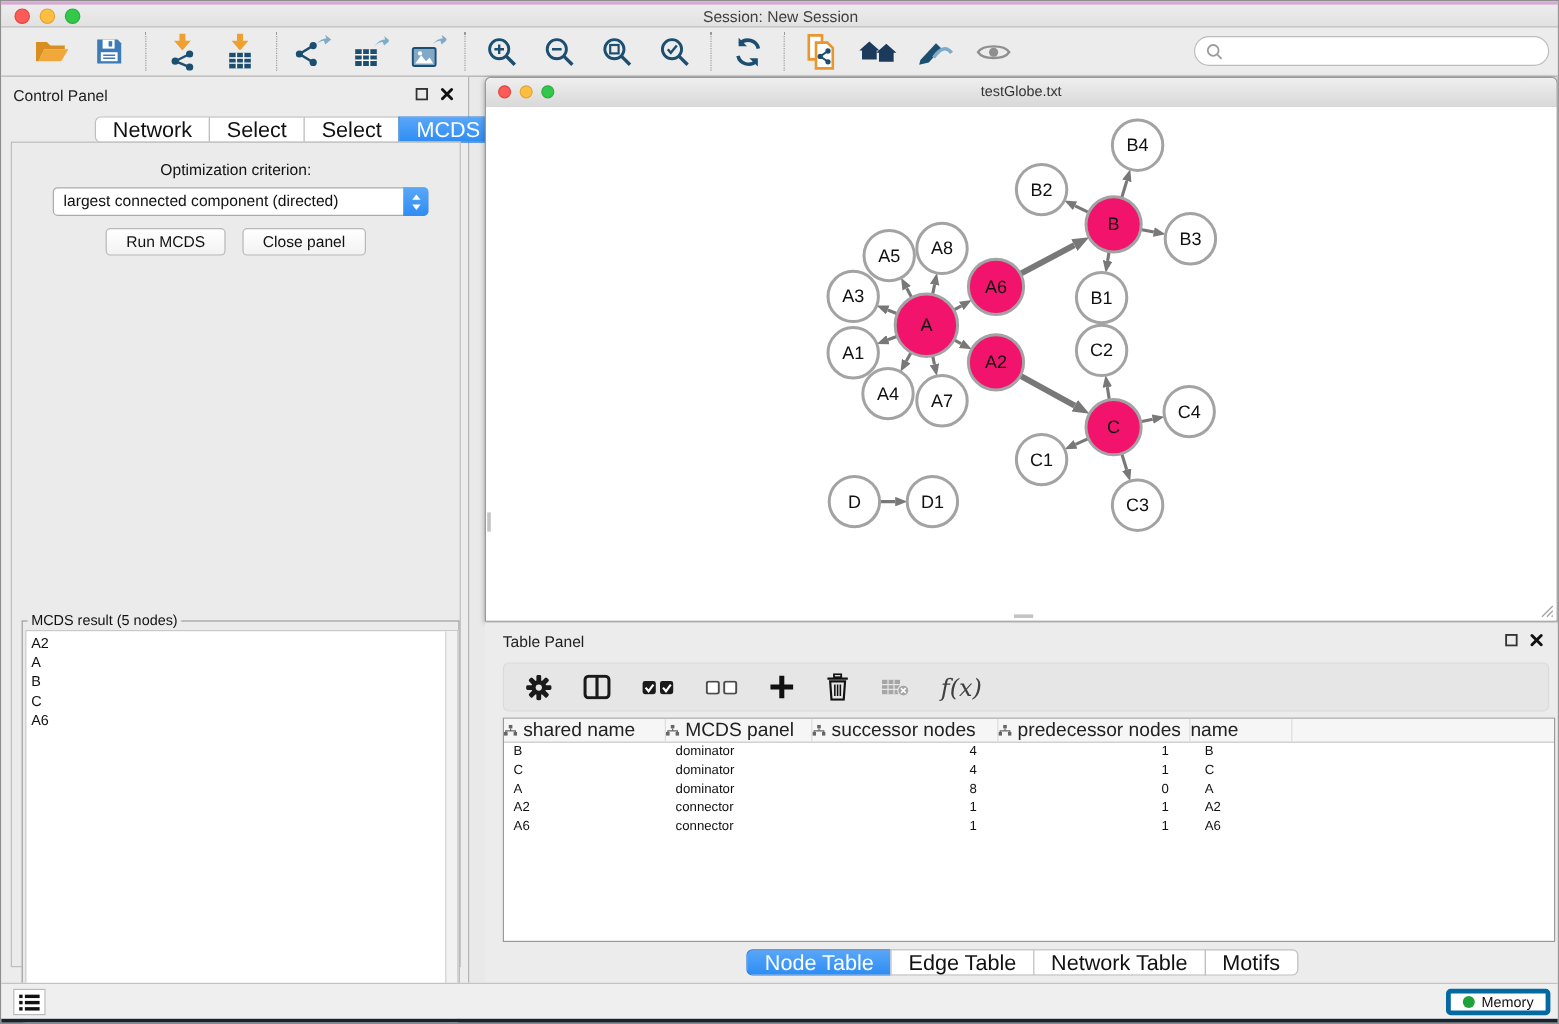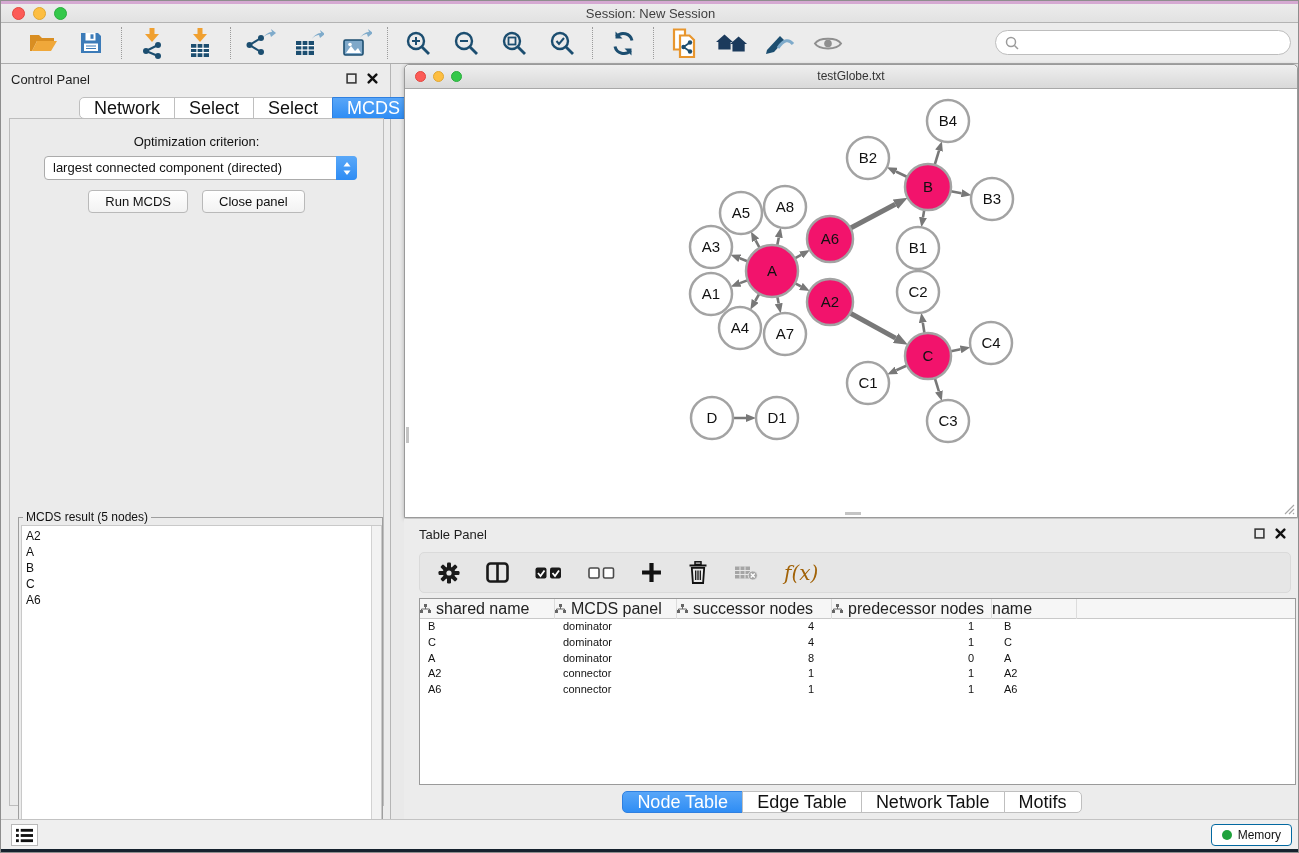"f(x)" #fx-label { color: #a16207 -> #404040 }
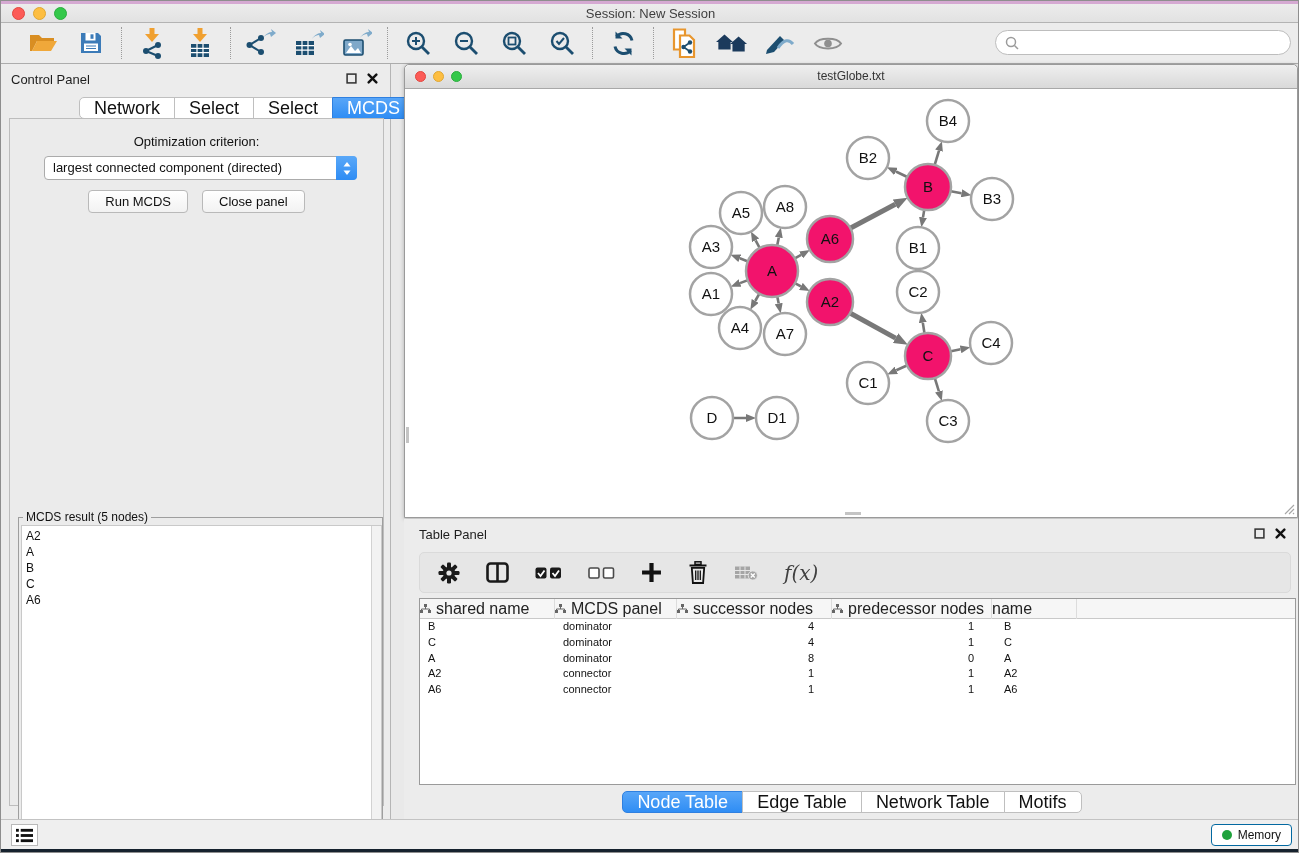"Memory" #memory-button { border: 1px solid #0369a1 -> 4px solid #0369a1 }
